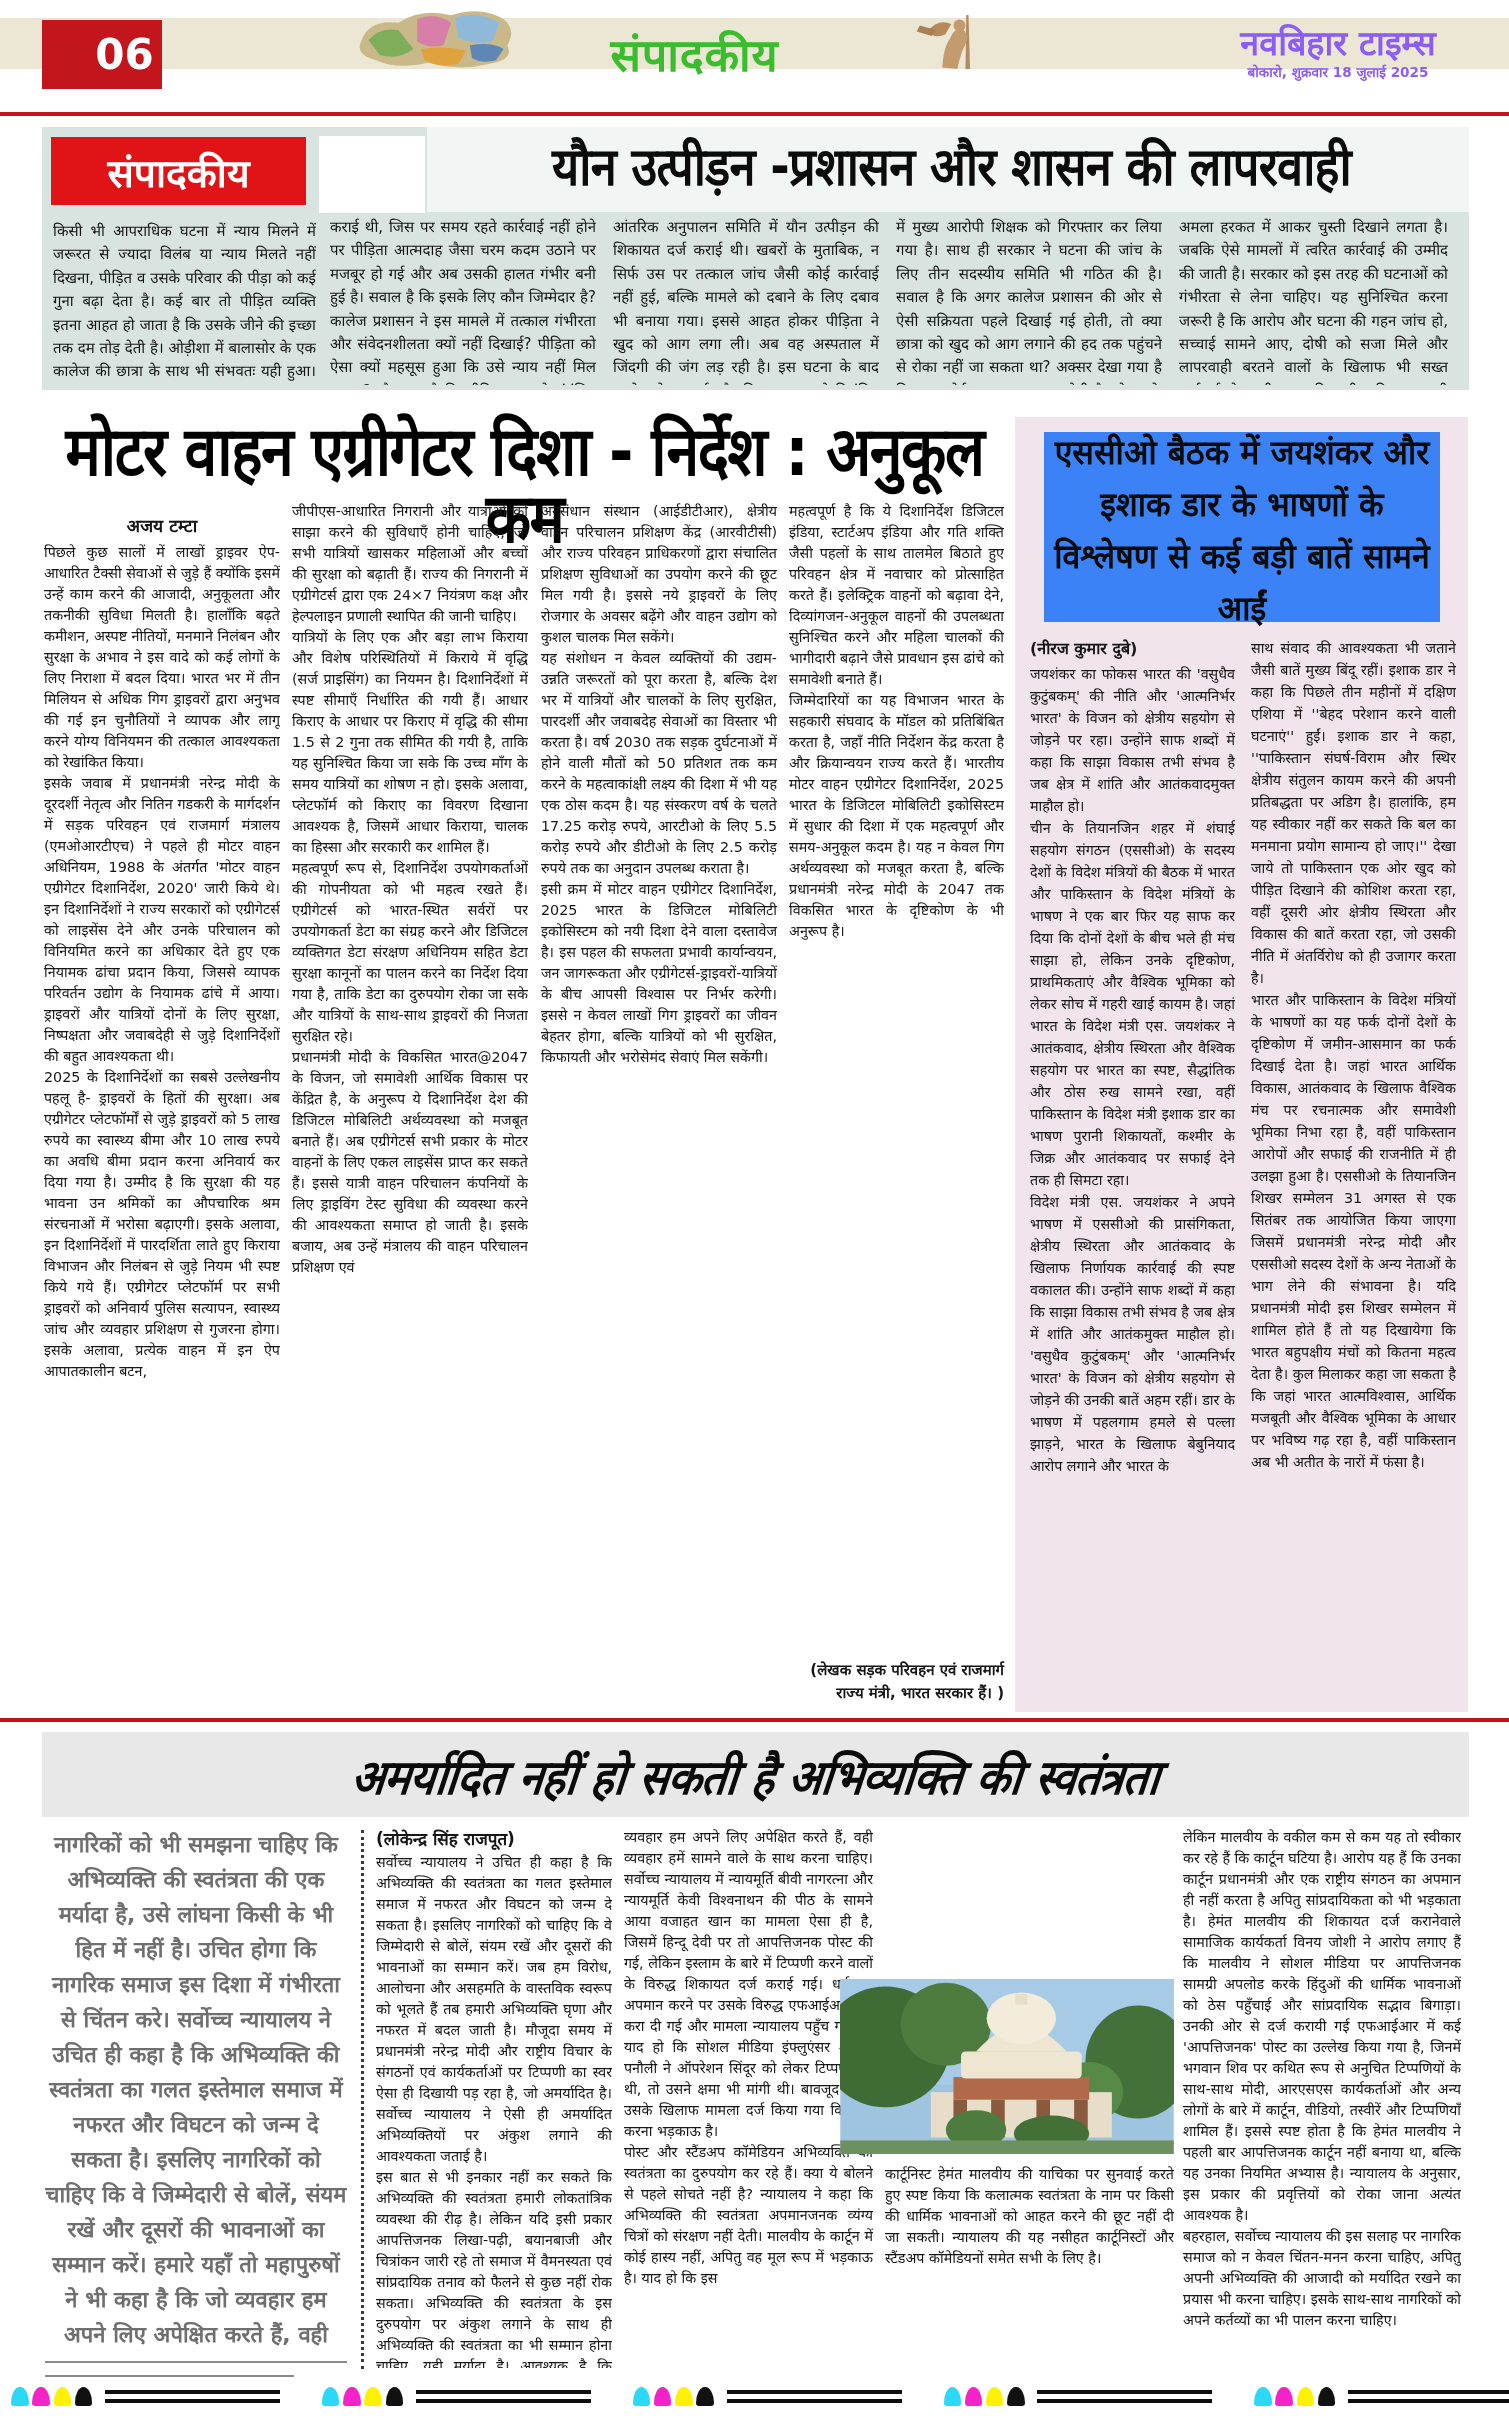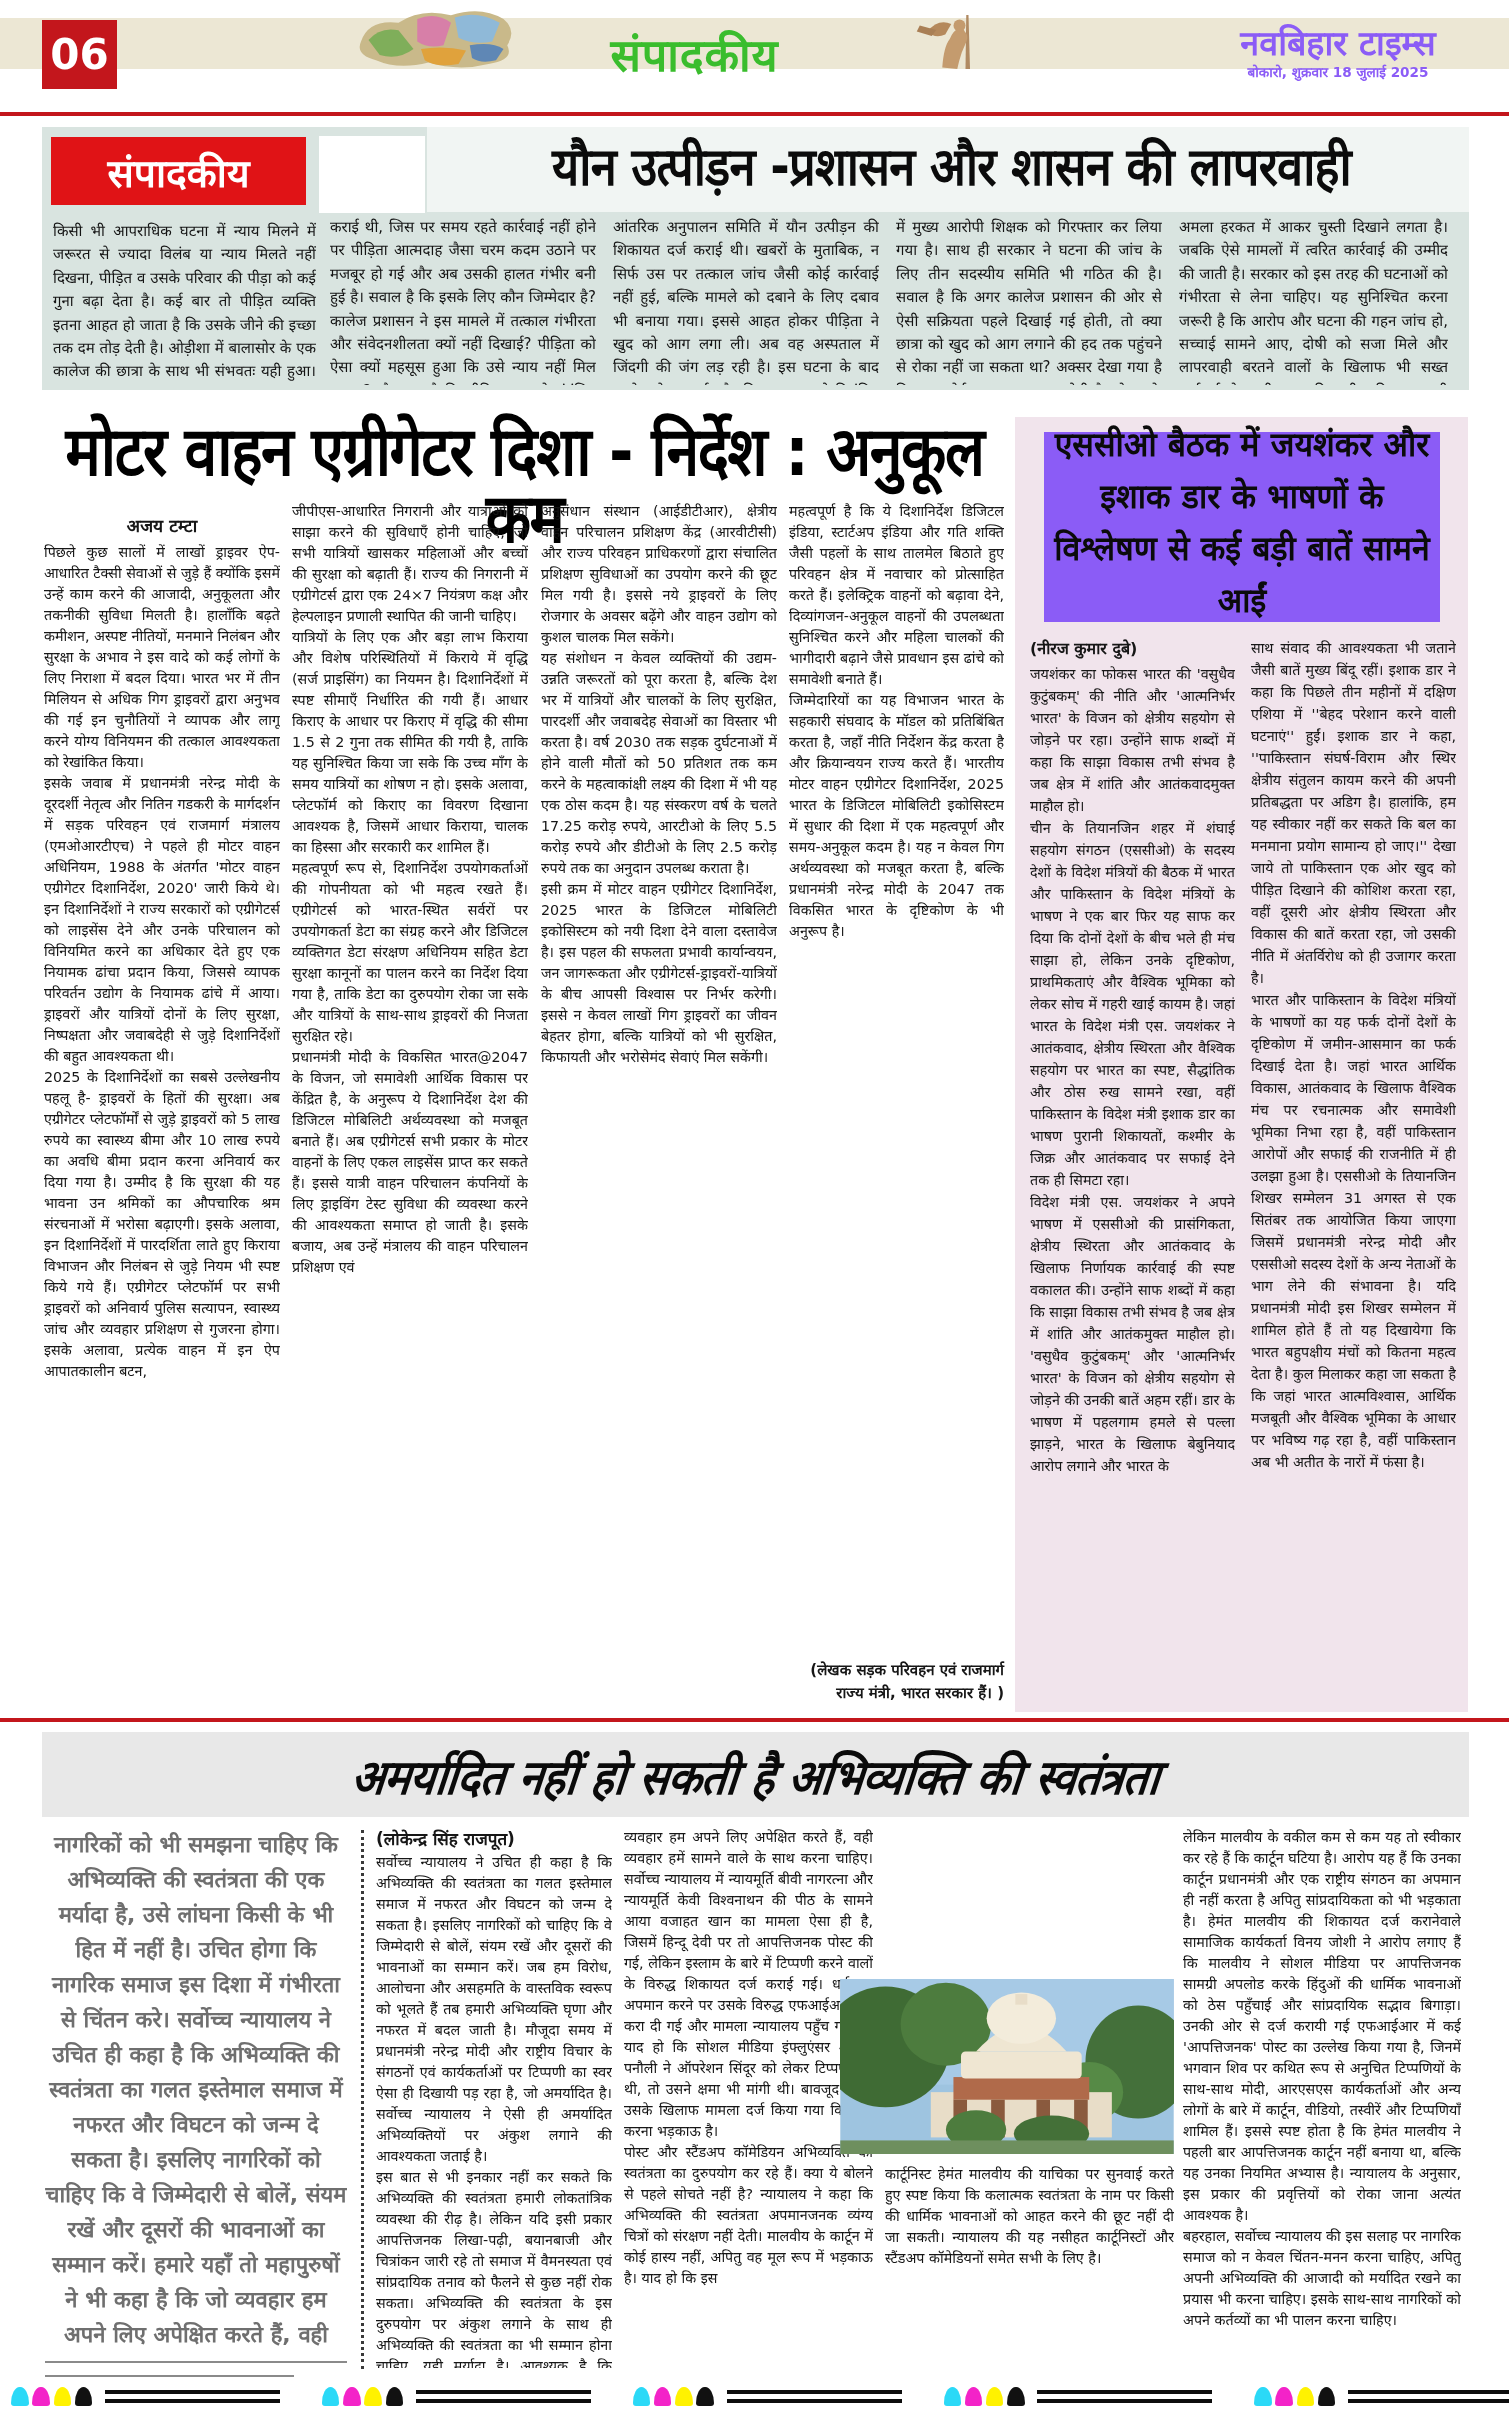"06" div.abs { padding-left: none -> 45px }
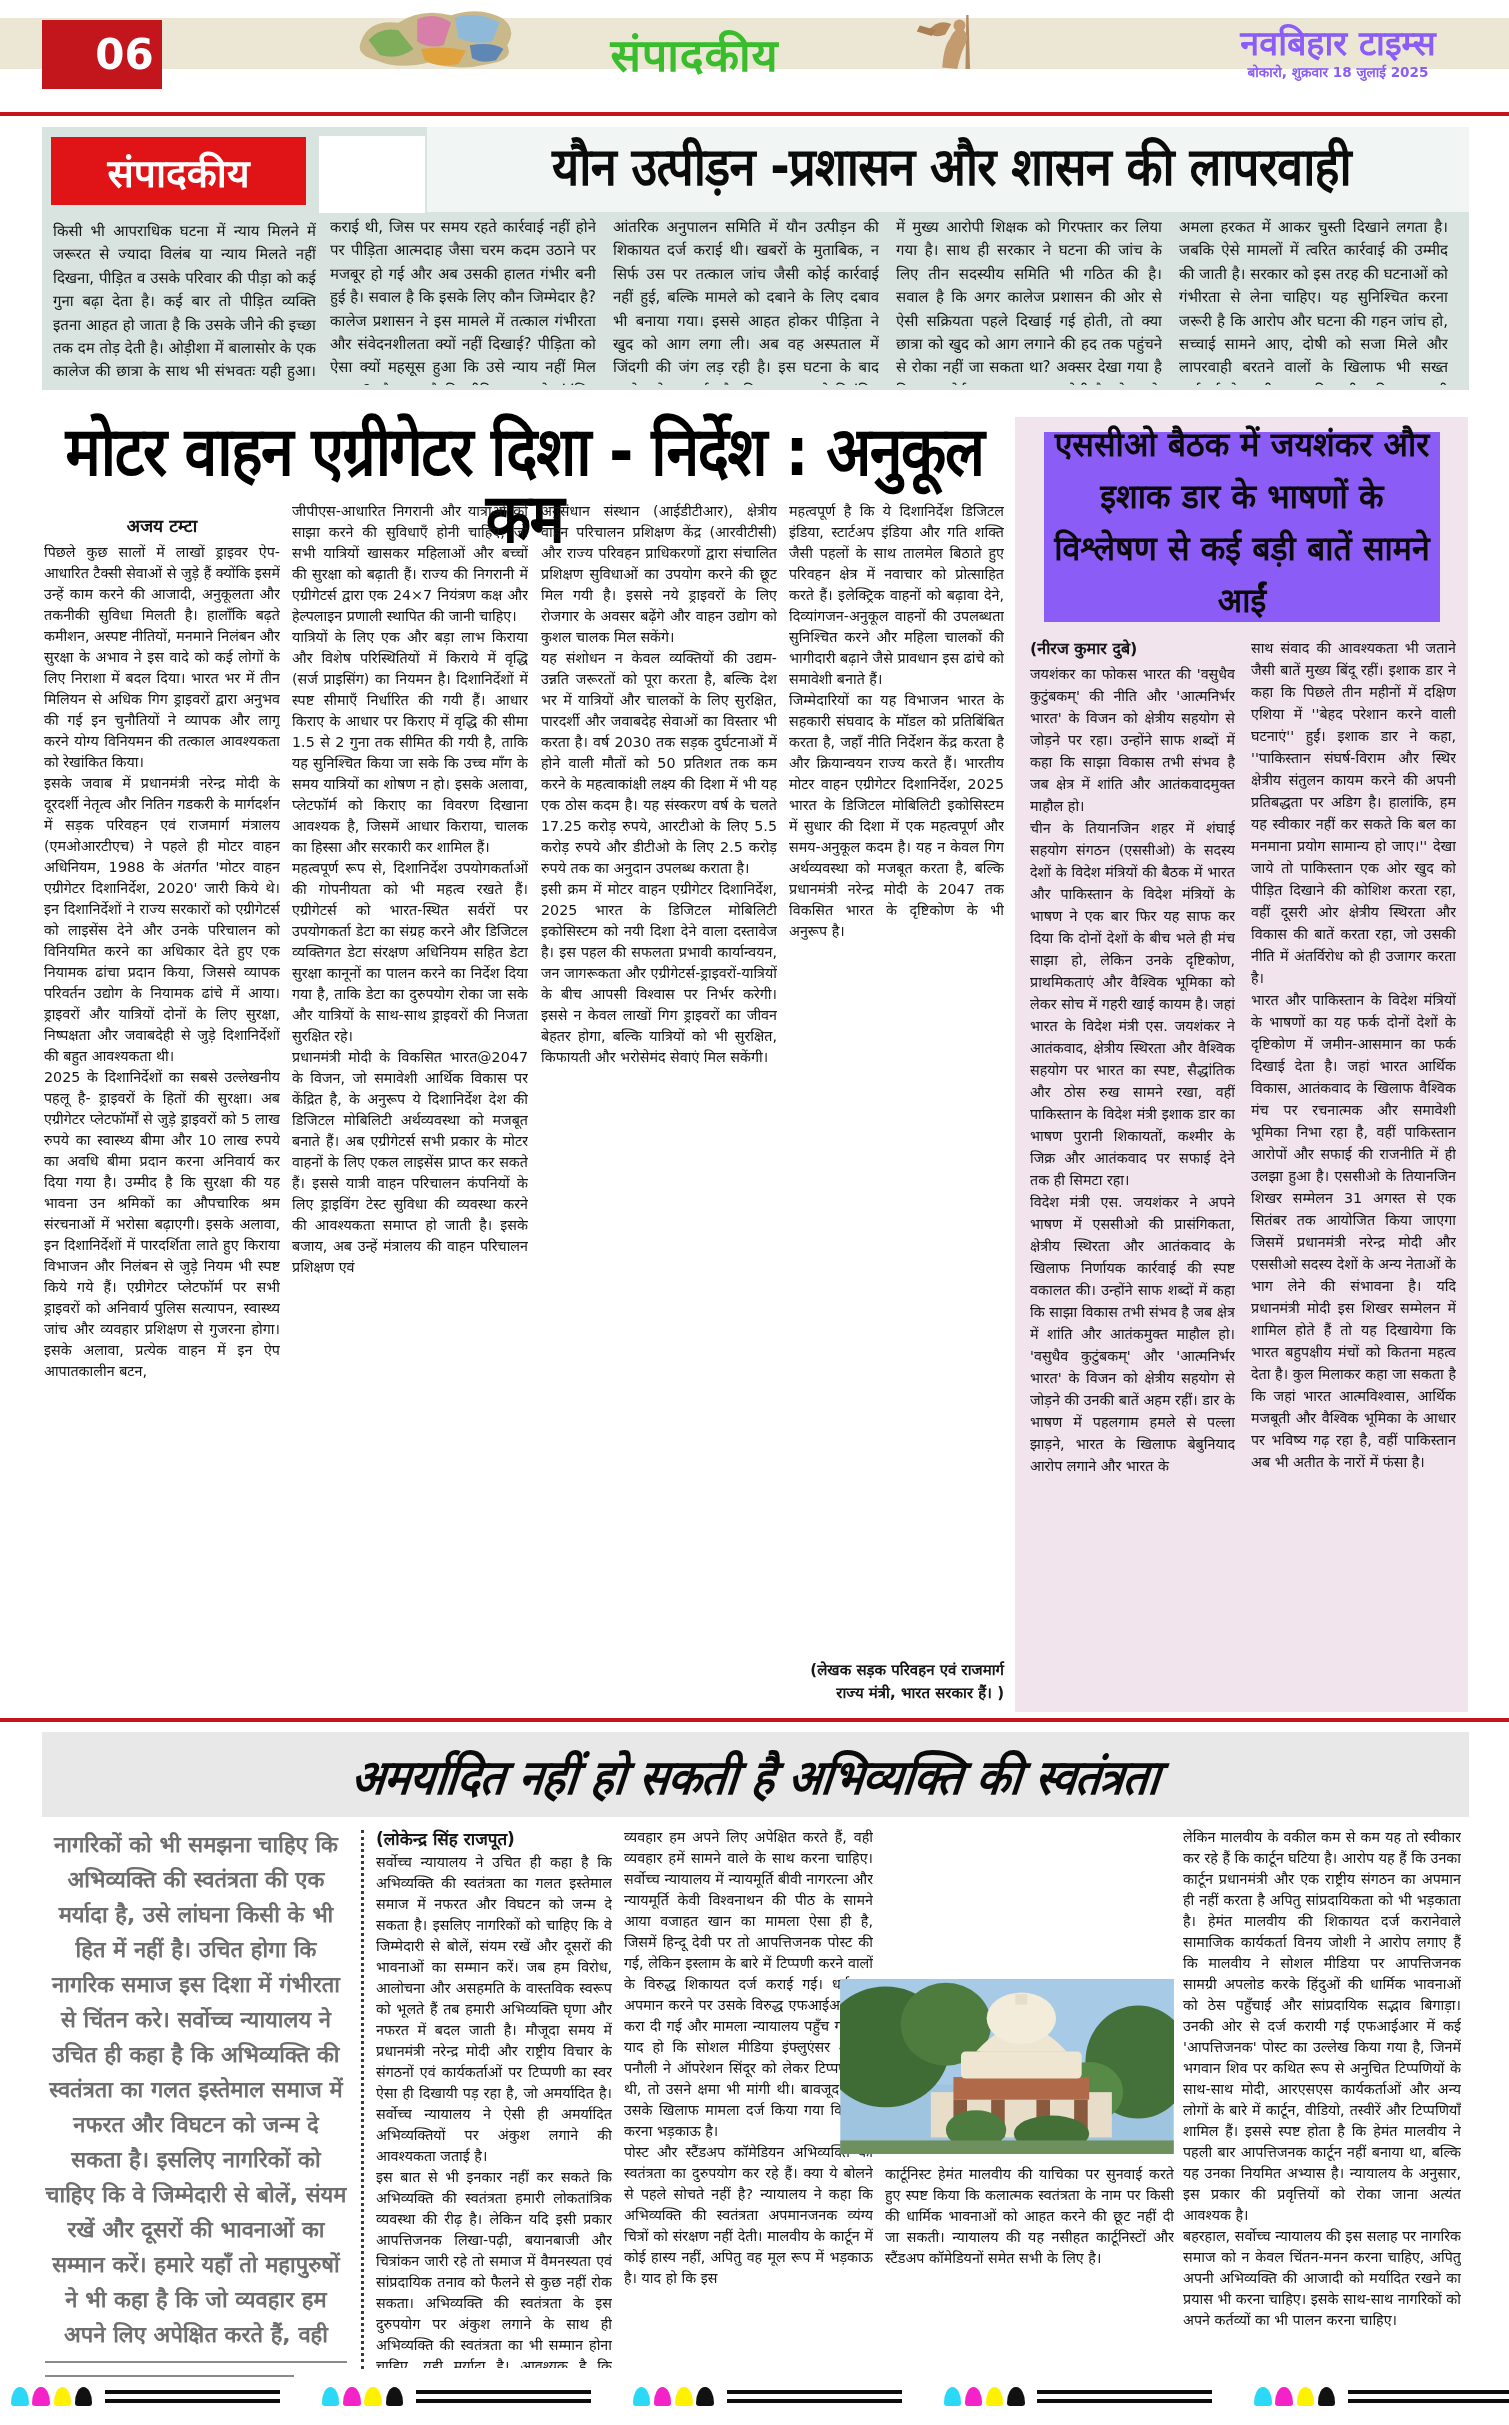"एससीओ बैठक में जयशंकर और" .sco-head-box { align-items: flex-end -> flex-start; background: #8b5cf6 -> #3b82f6 }
